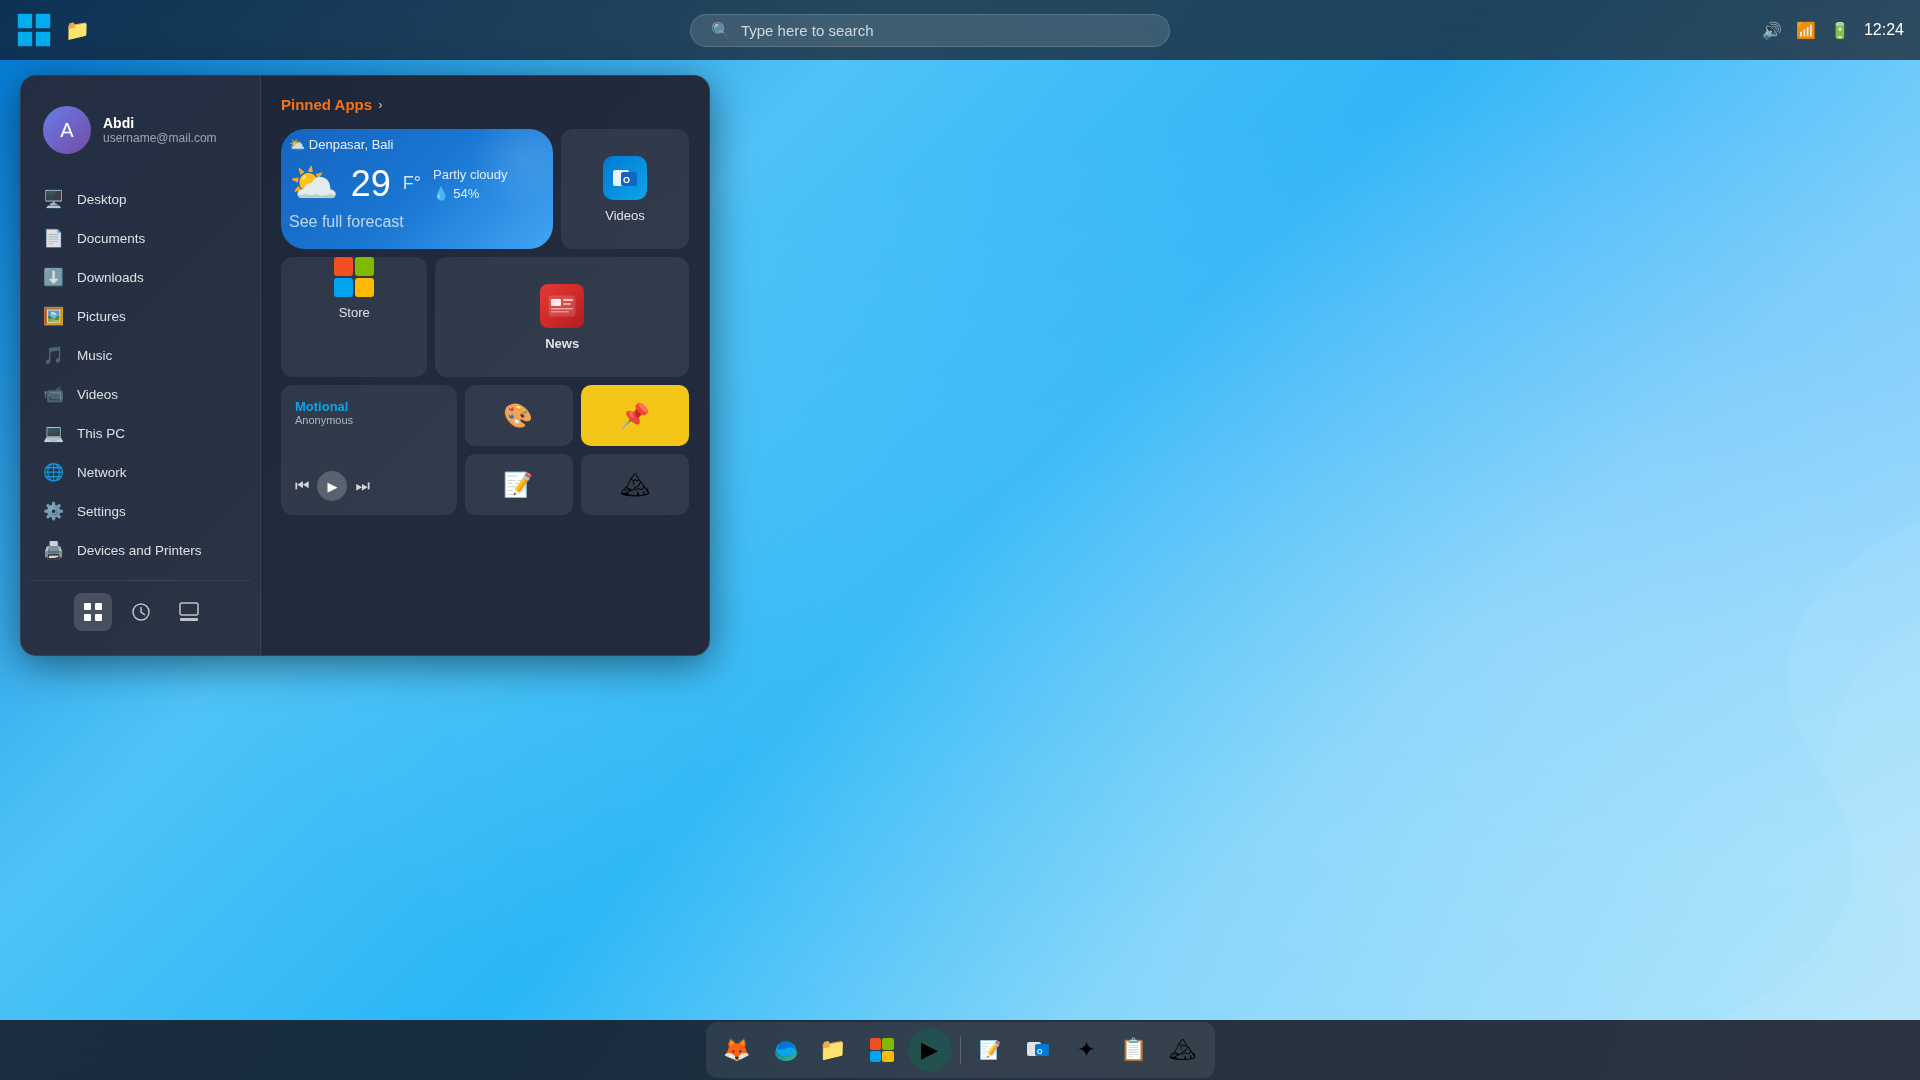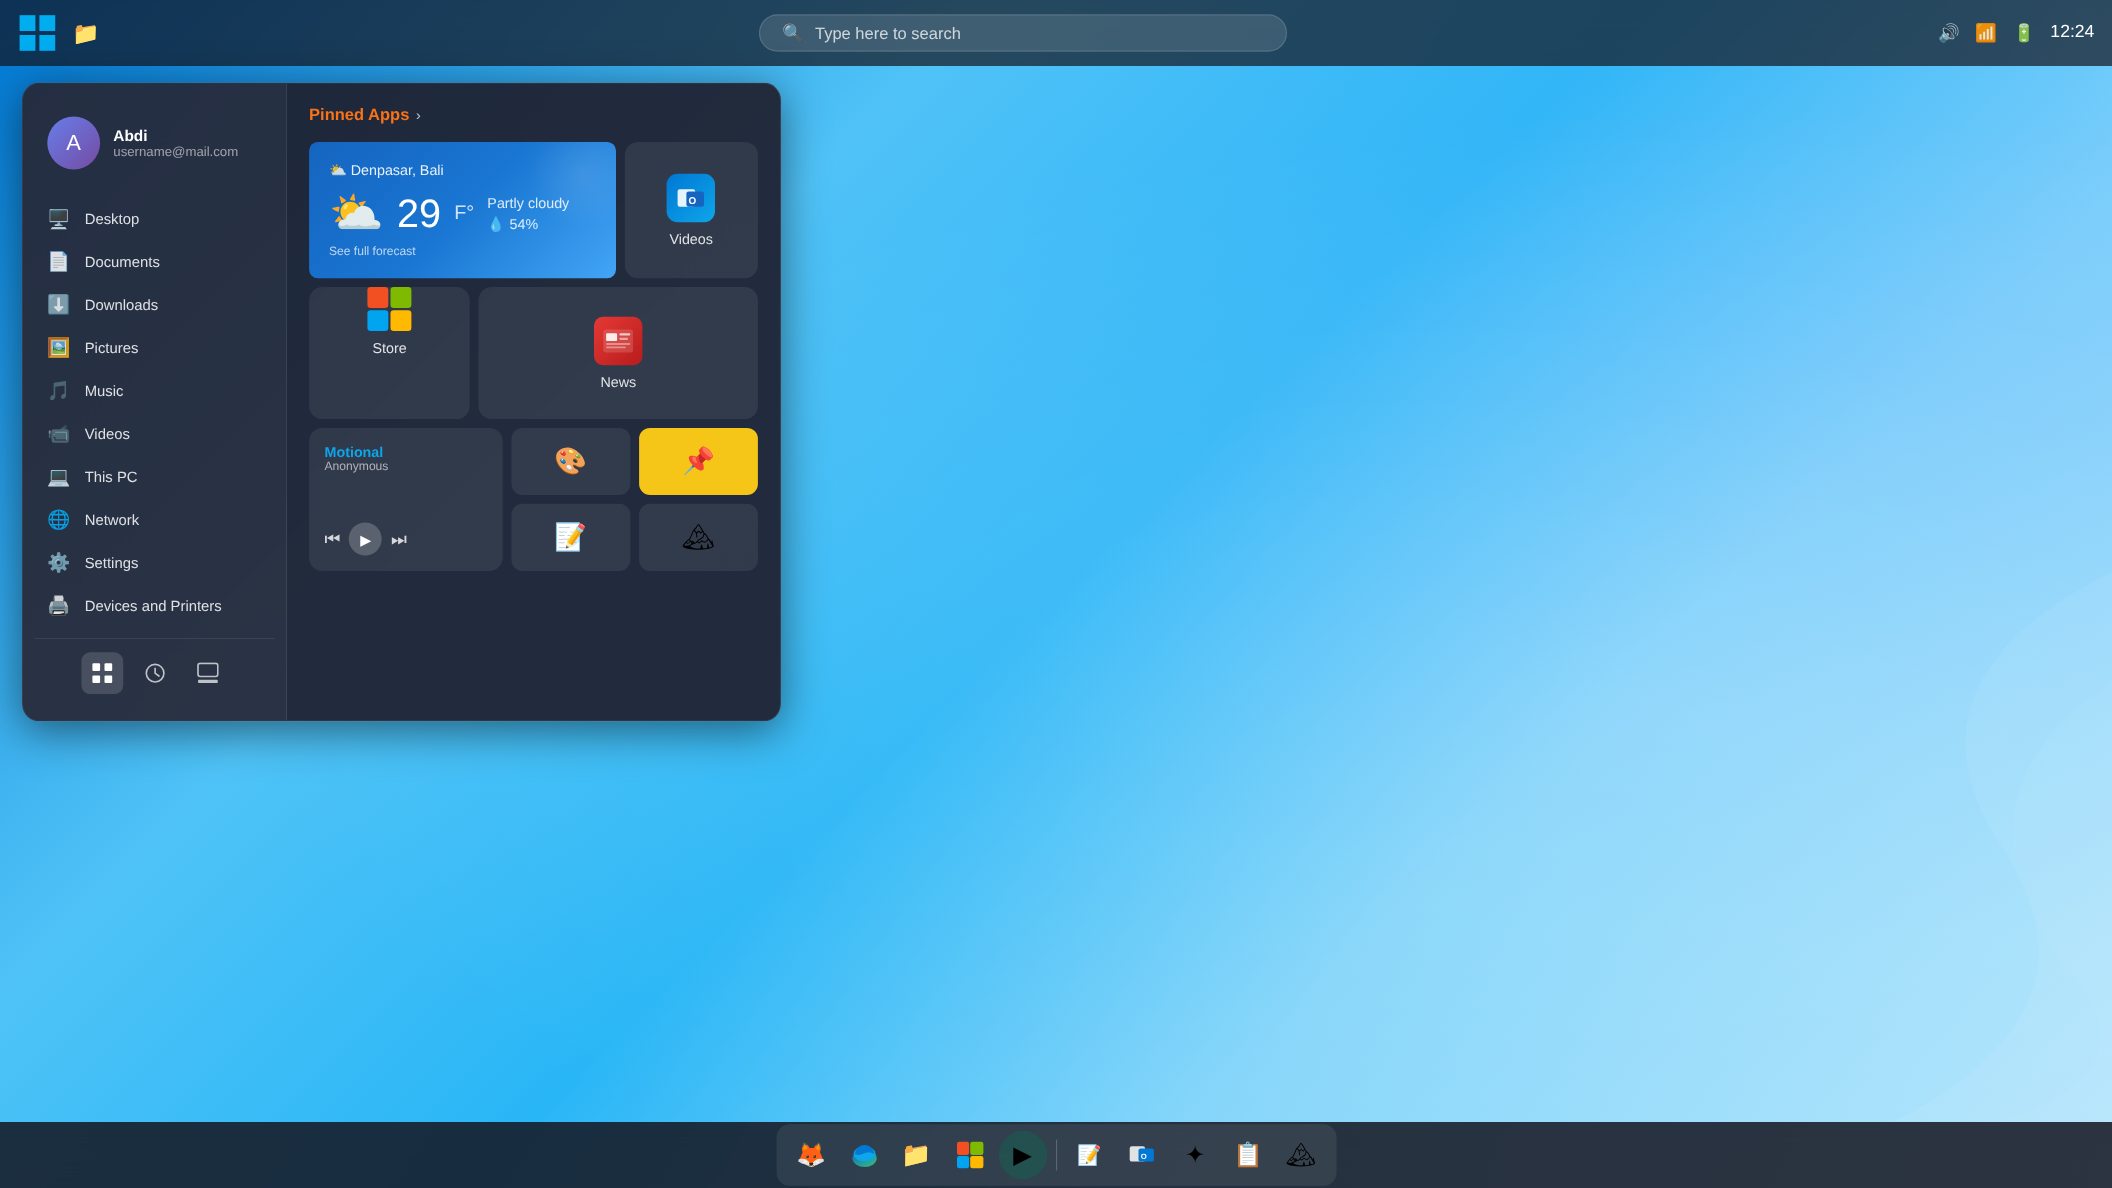"⛅ Denpasar, Bali" .weather-tile { border-radius: 8px -> 24px; padding: 18px -> 8px }
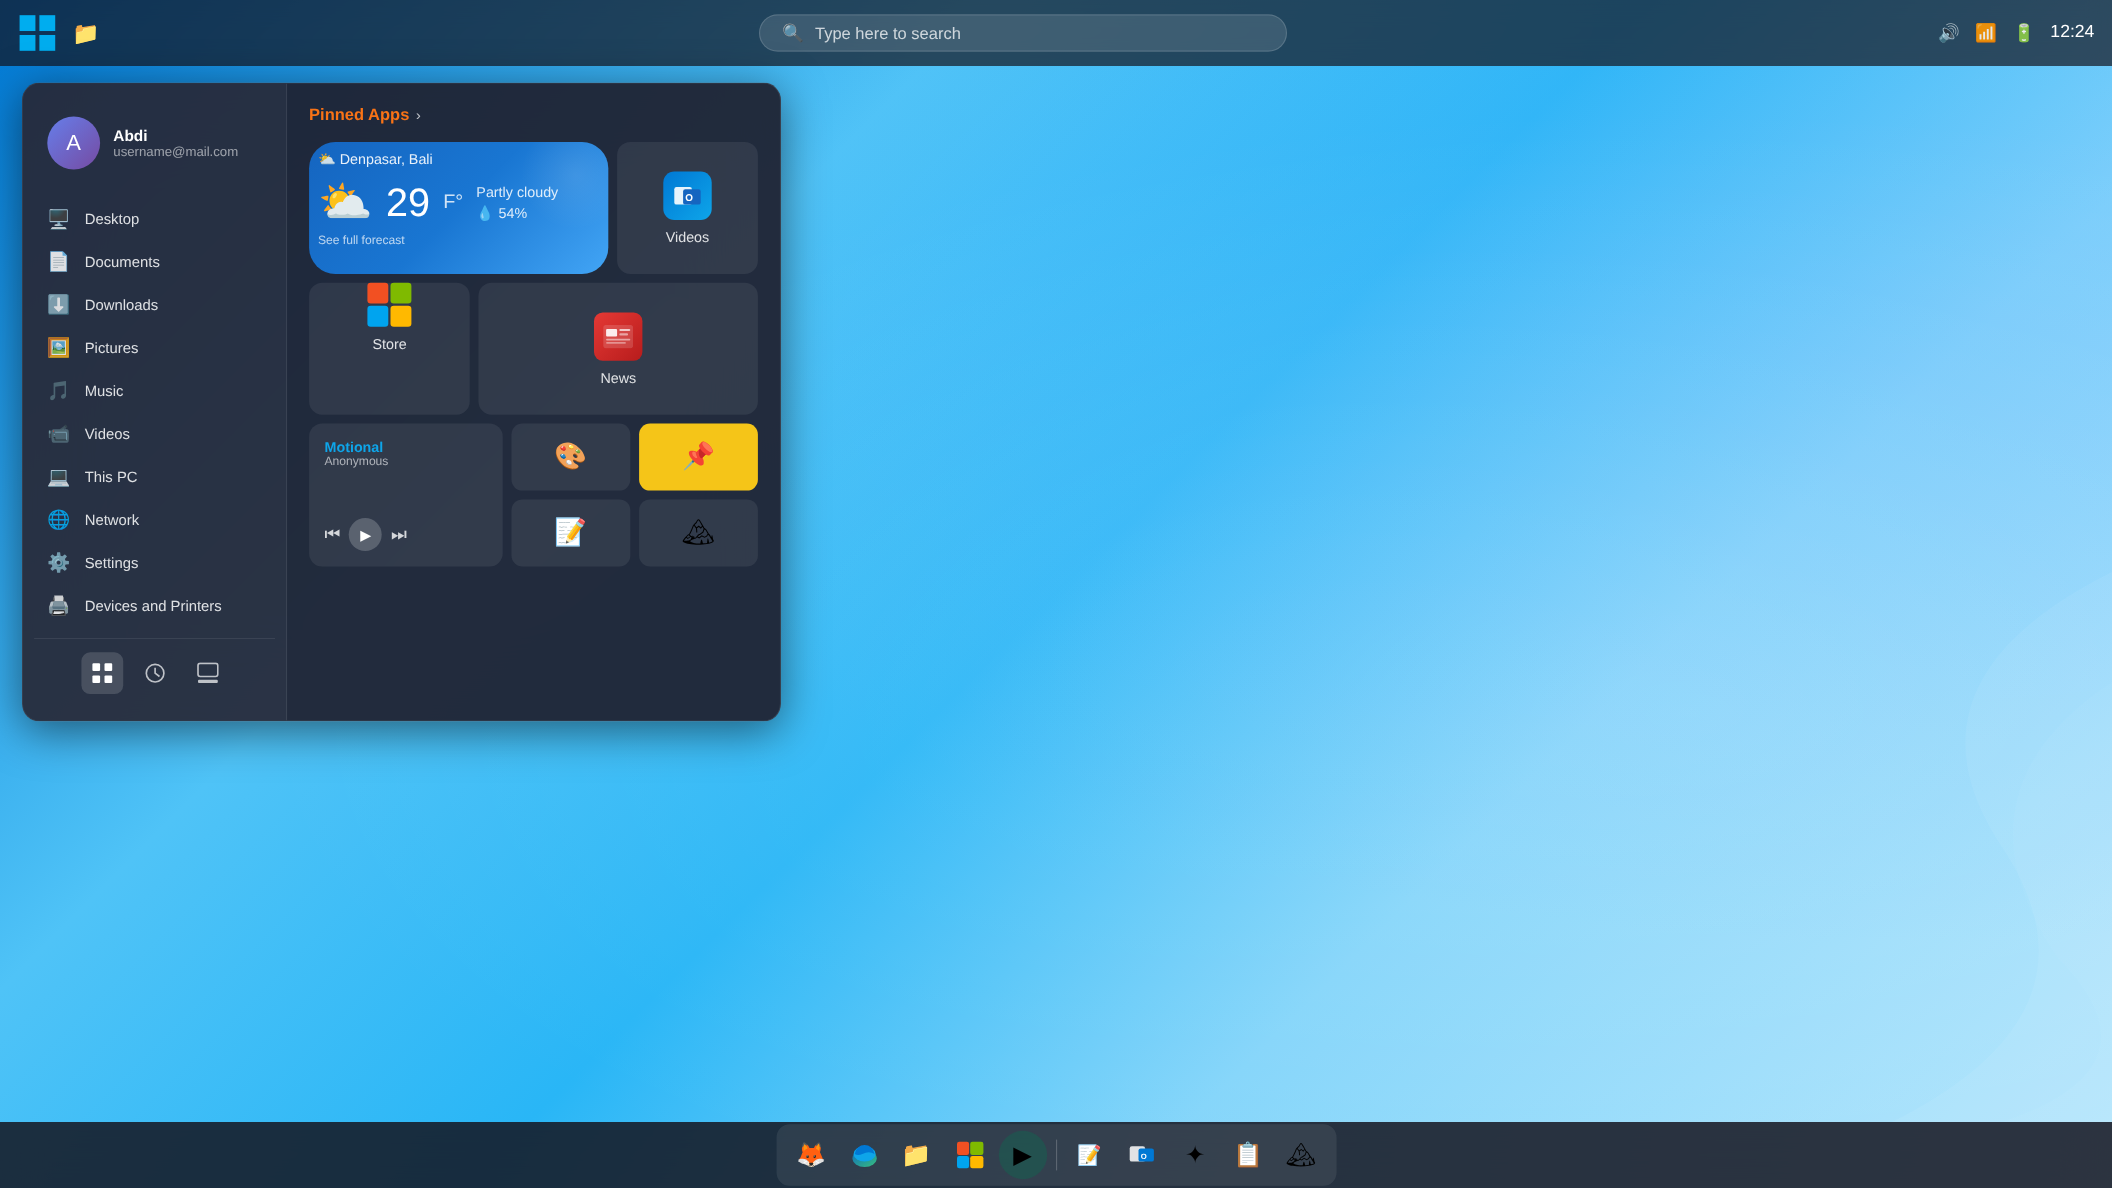"See full forecast" .weather-forecast { font-size: 11px -> 16px }
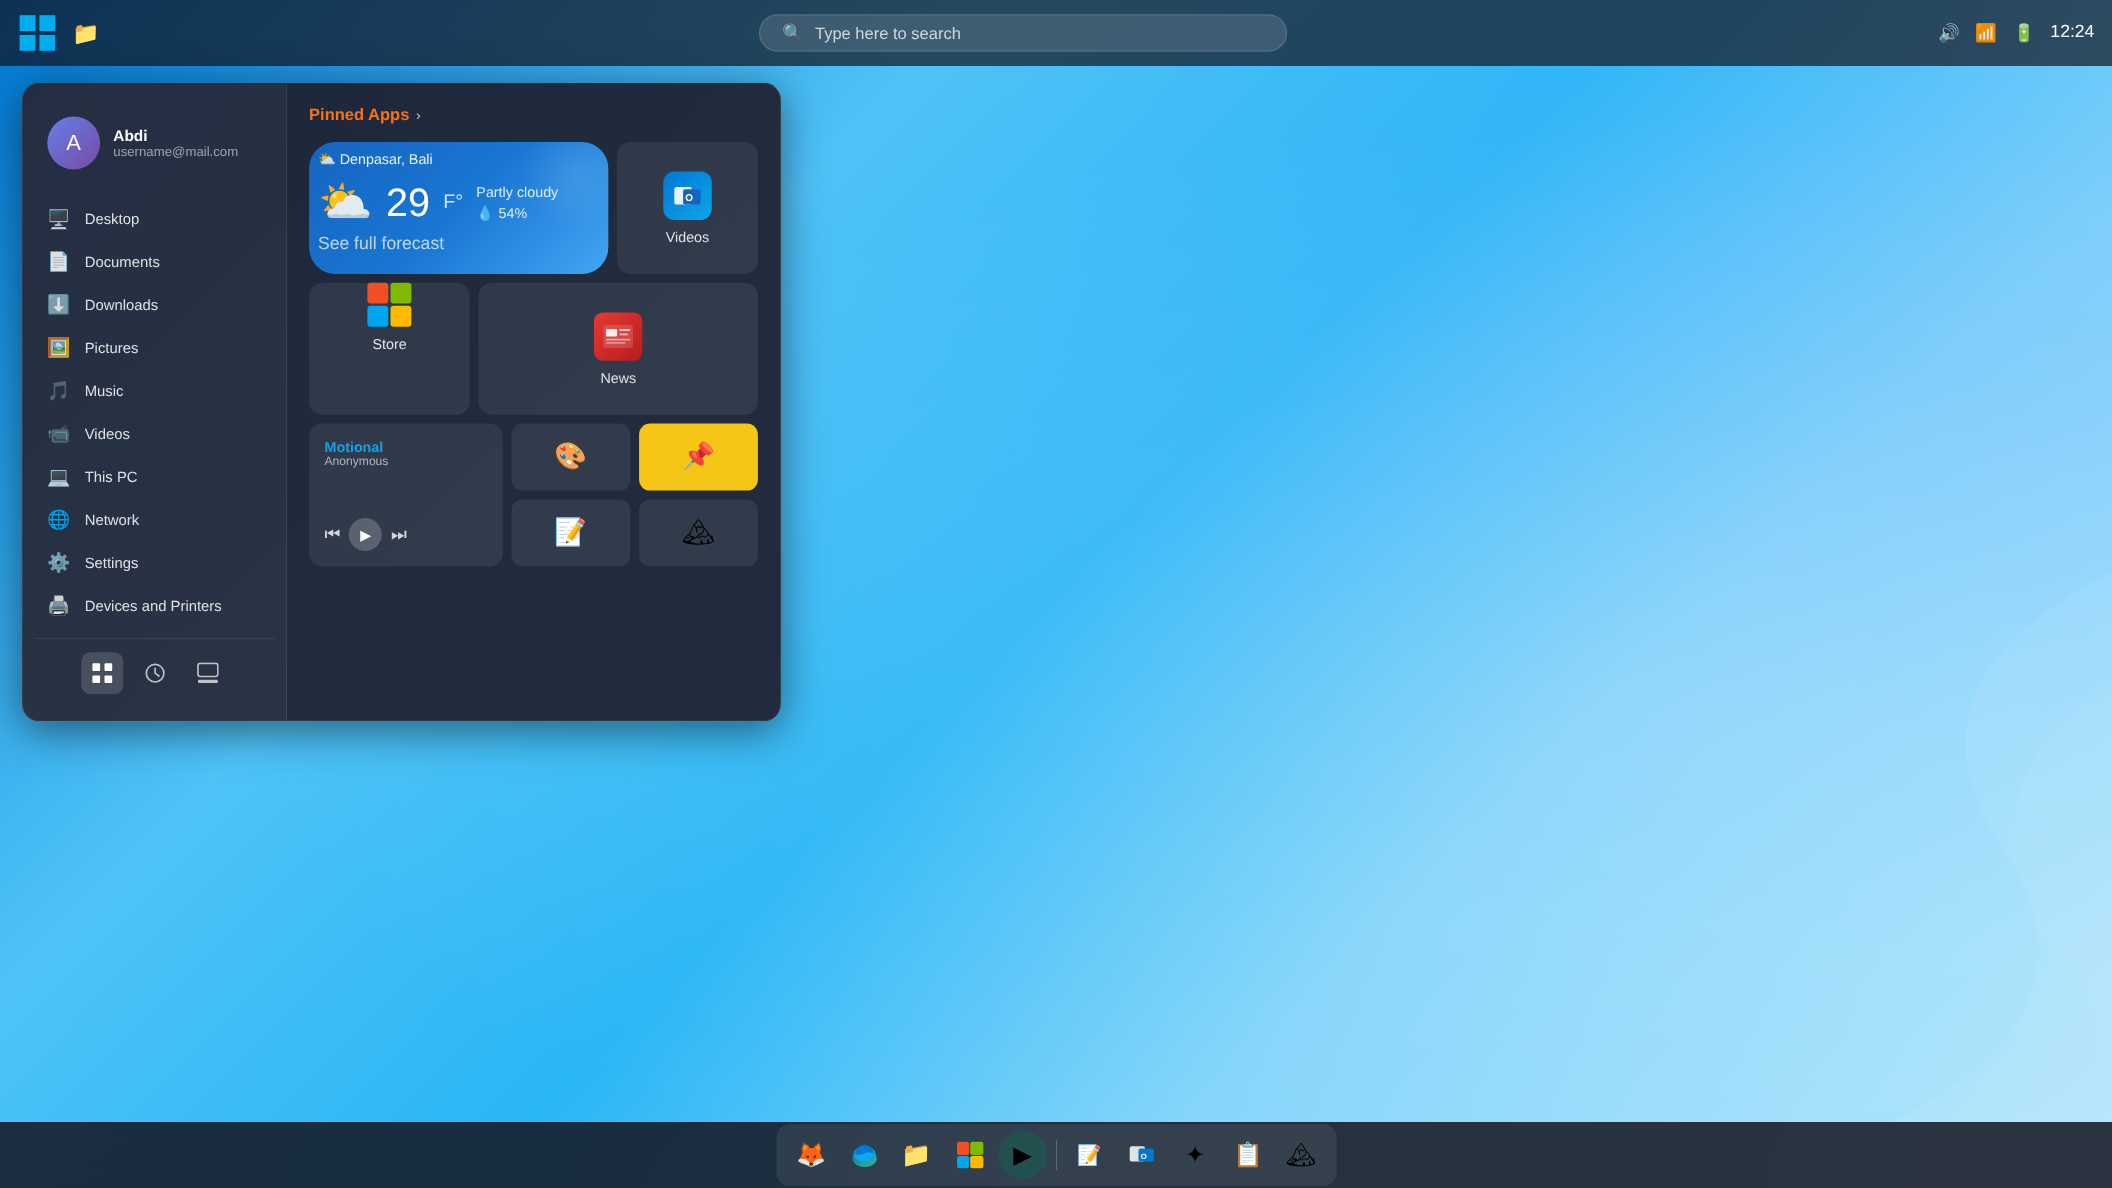"News" .news-tile { font-weight: none -> bold }
